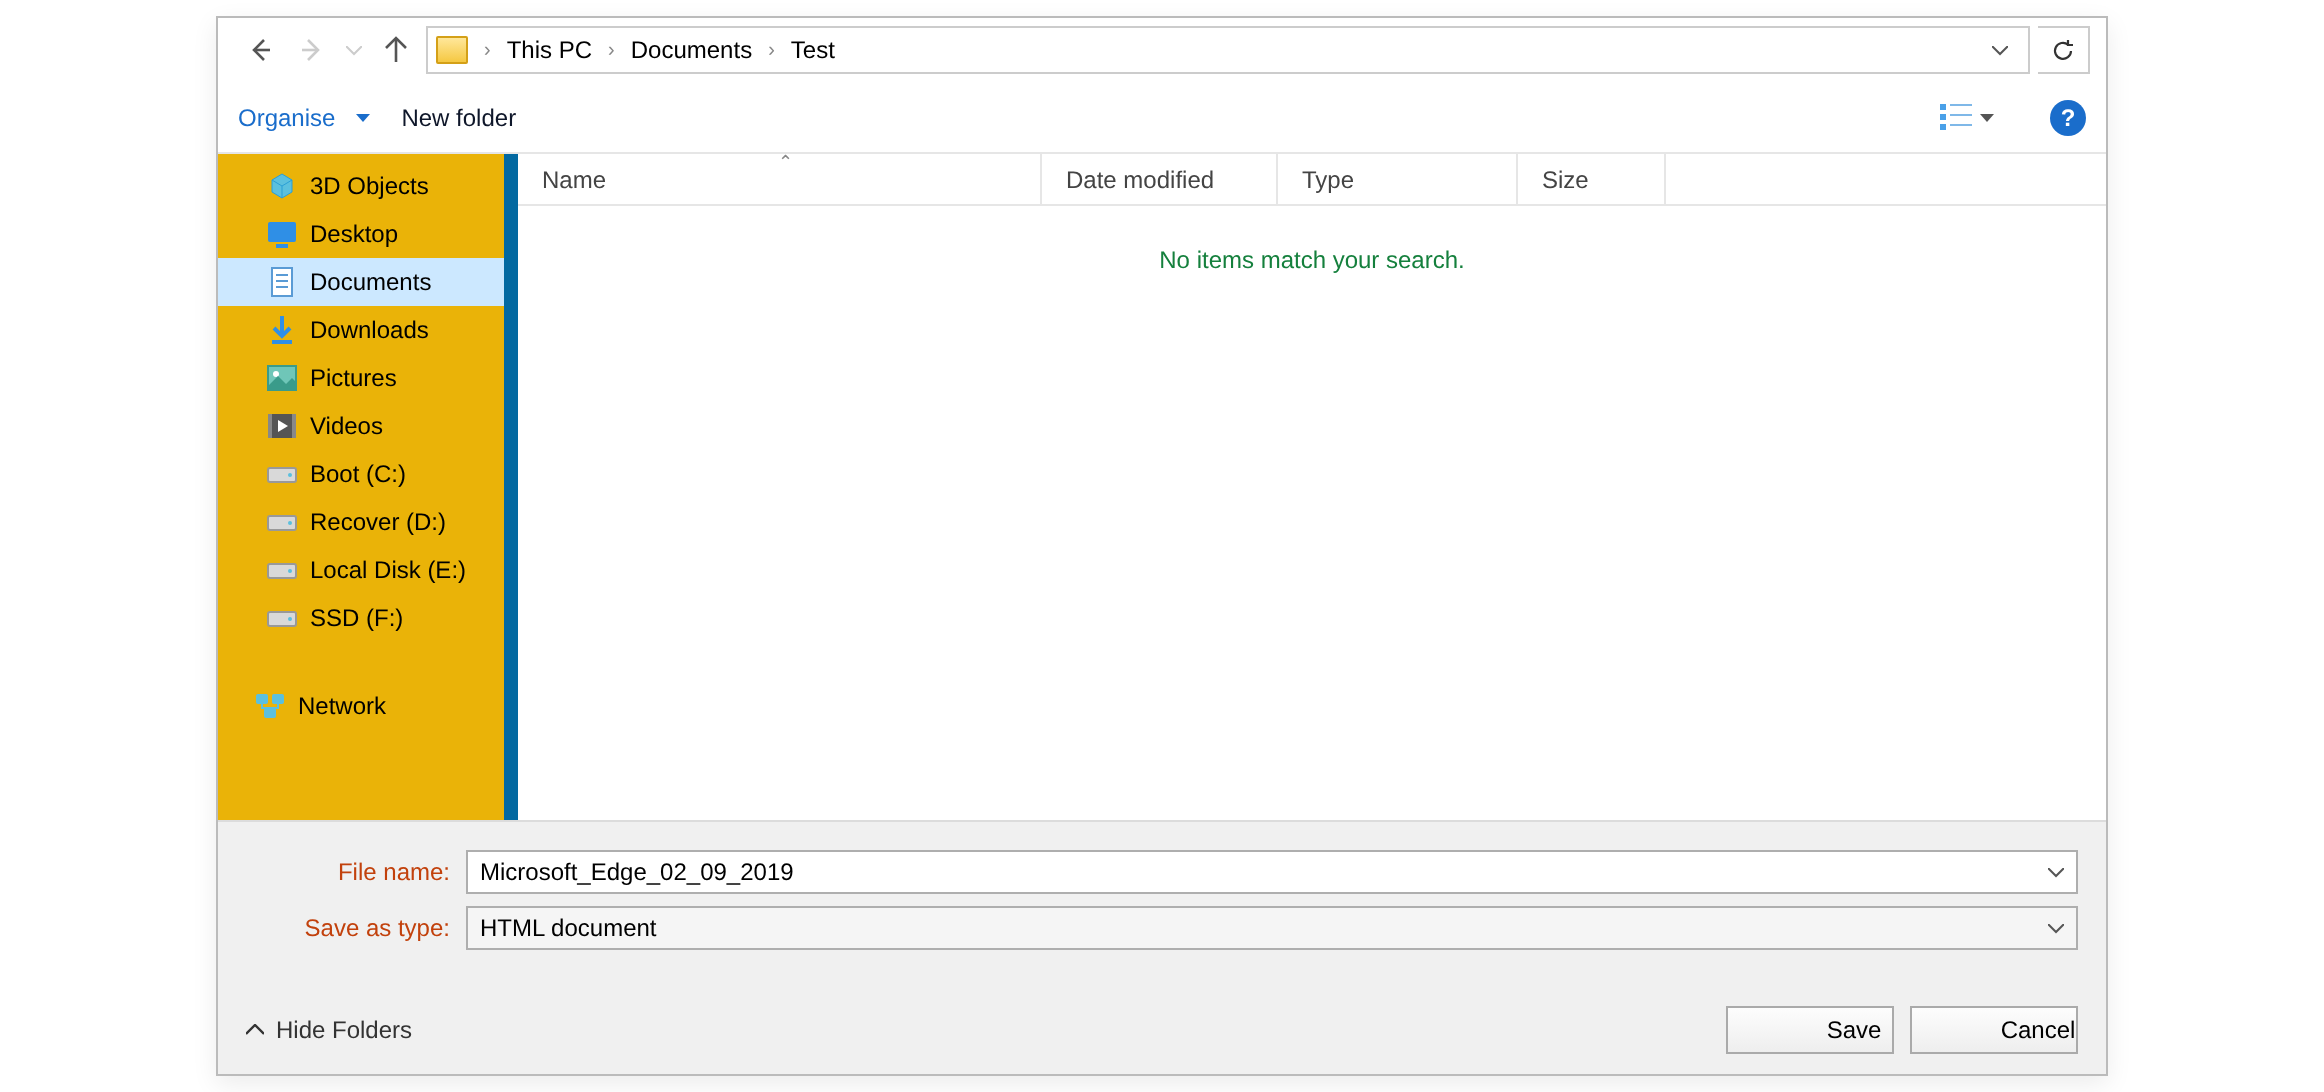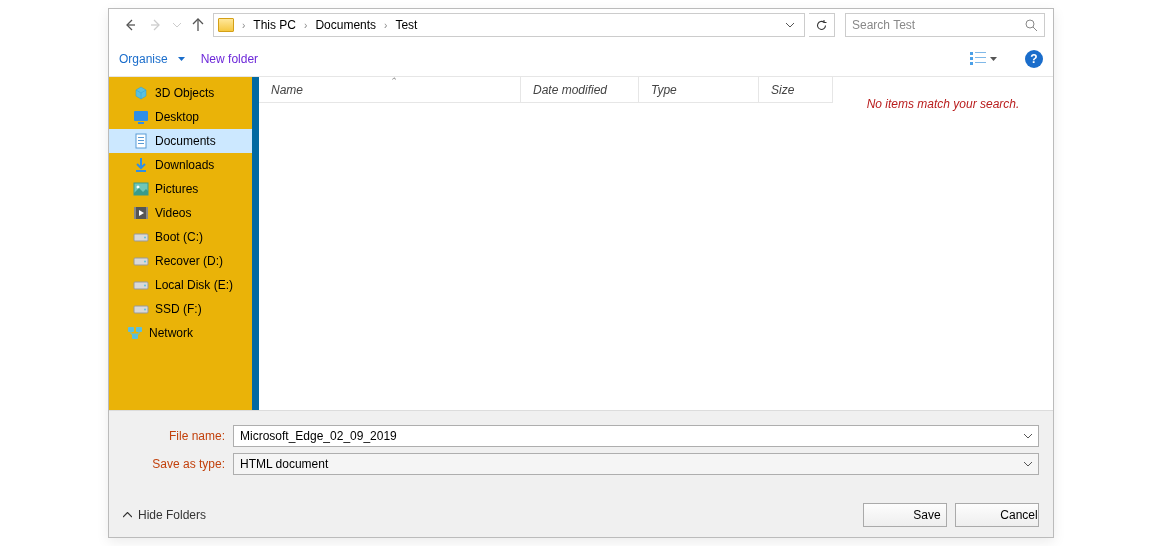"Search Test" div.searchbox { html: <div> <span>Search Test</span> <svg> <circle></circle> <path></path> </svg> </div> -> none }
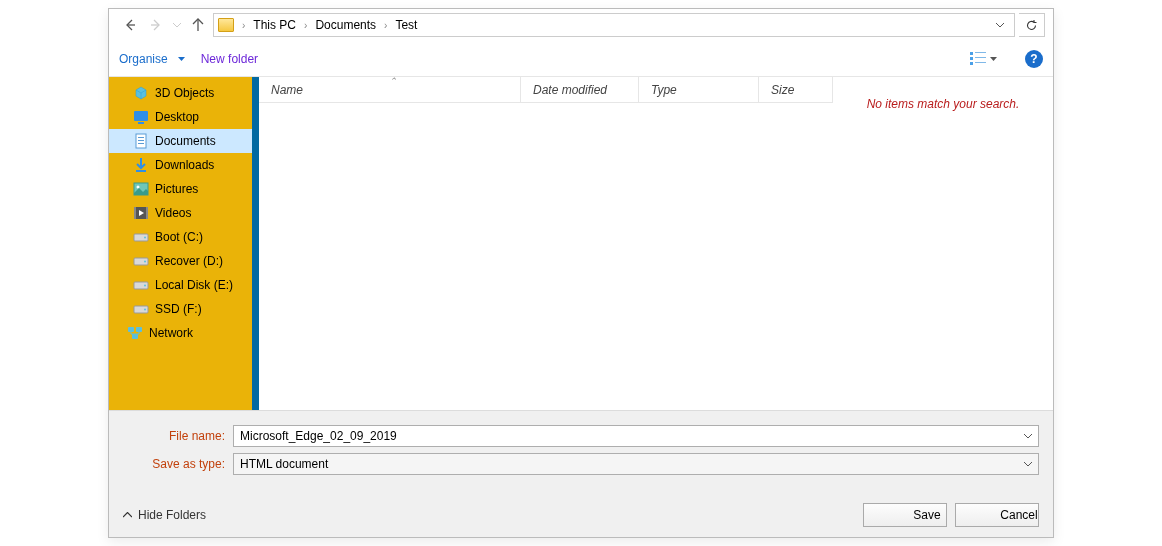"New folder" .toolbar .new { color: #6d28d9 -> #0f172a }
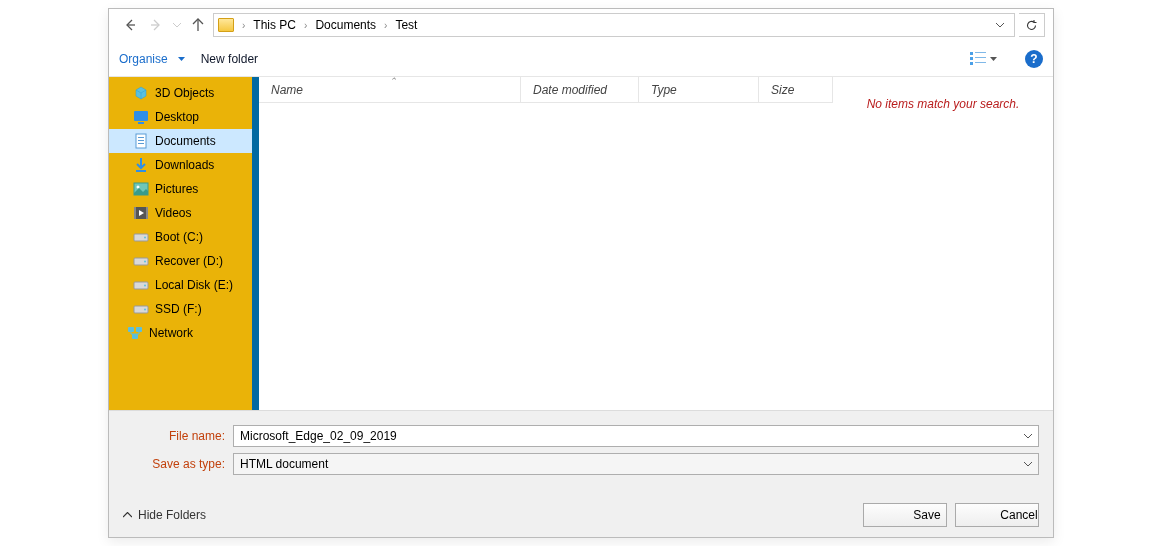"Name" .listarea { flex-direction: row -> column; font-style: italic -> none }
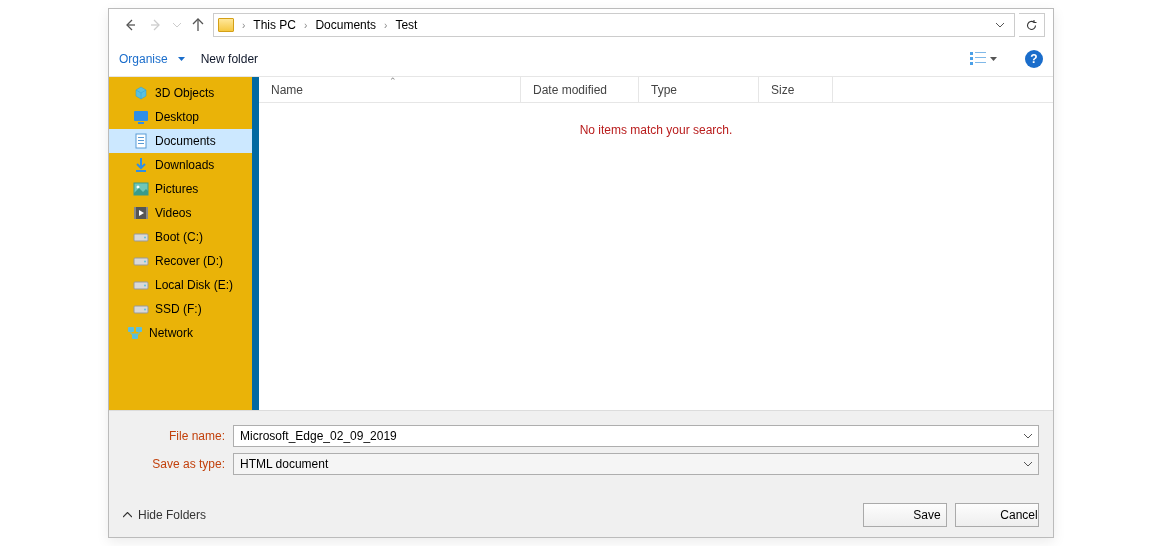"No items match your search." .empty { color: #b91c1c -> #15803d }
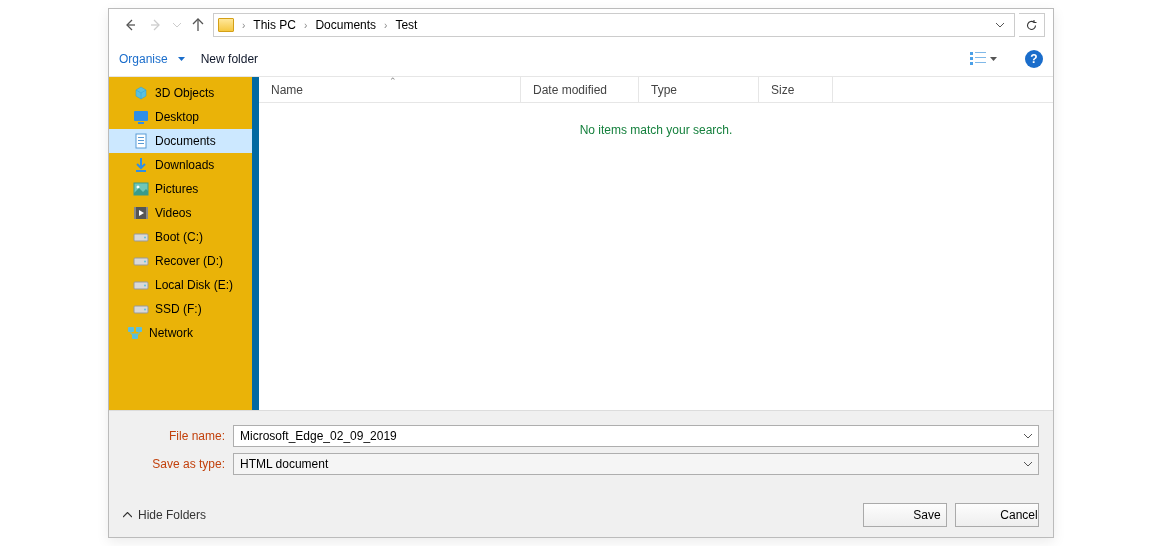"Network" .tree-item.network { margin-top: none -> 20px }
